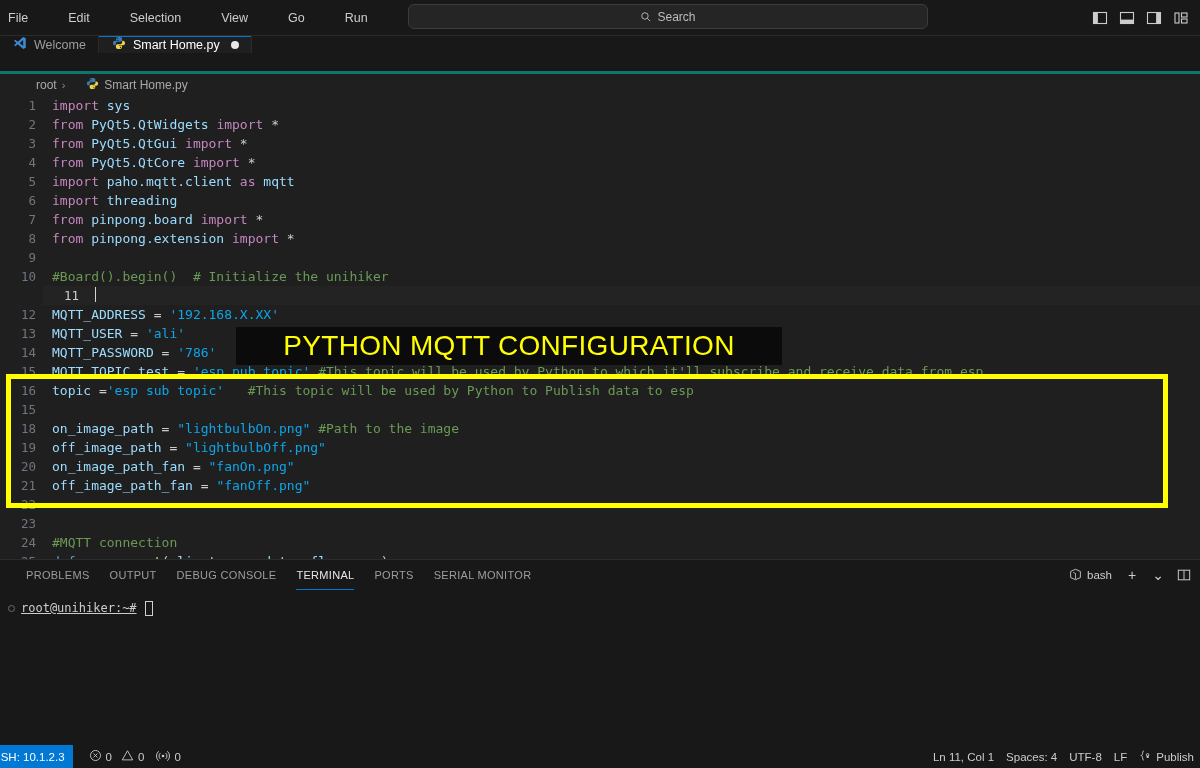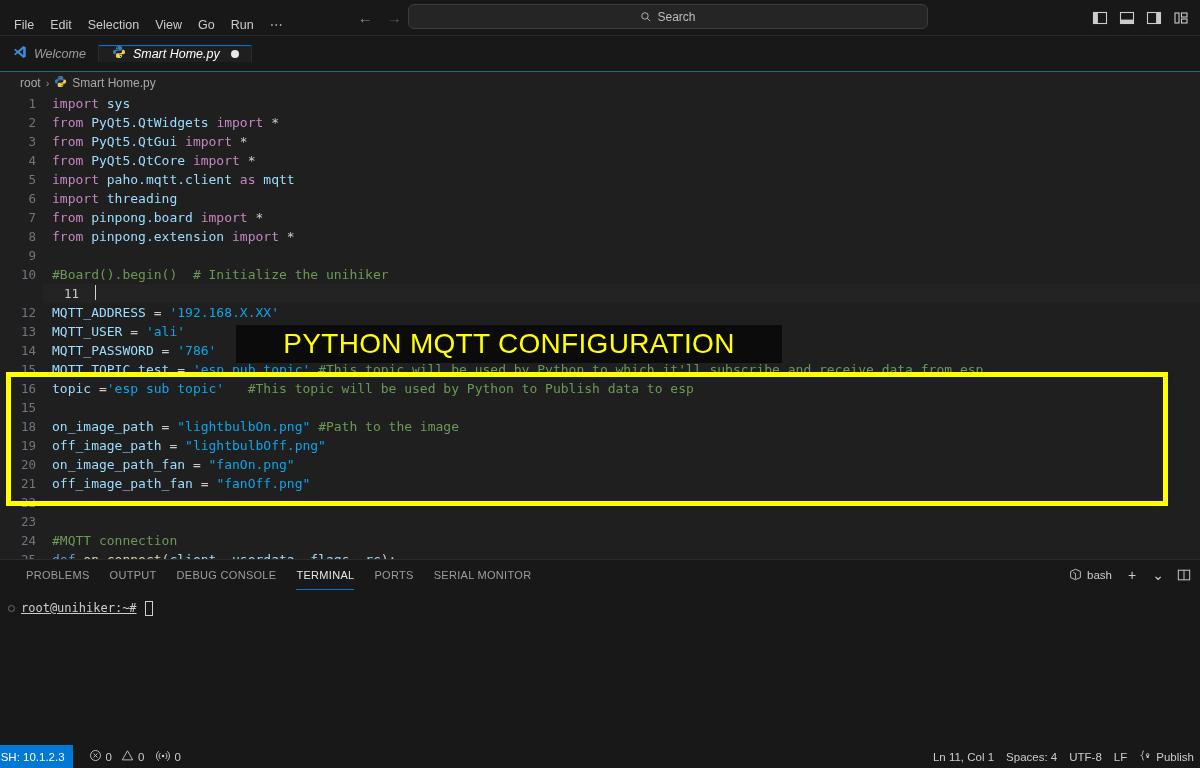"File" .menu { align-items: flex-end -> center; gap: none -> 24px; padding-left: 6px -> 0 }
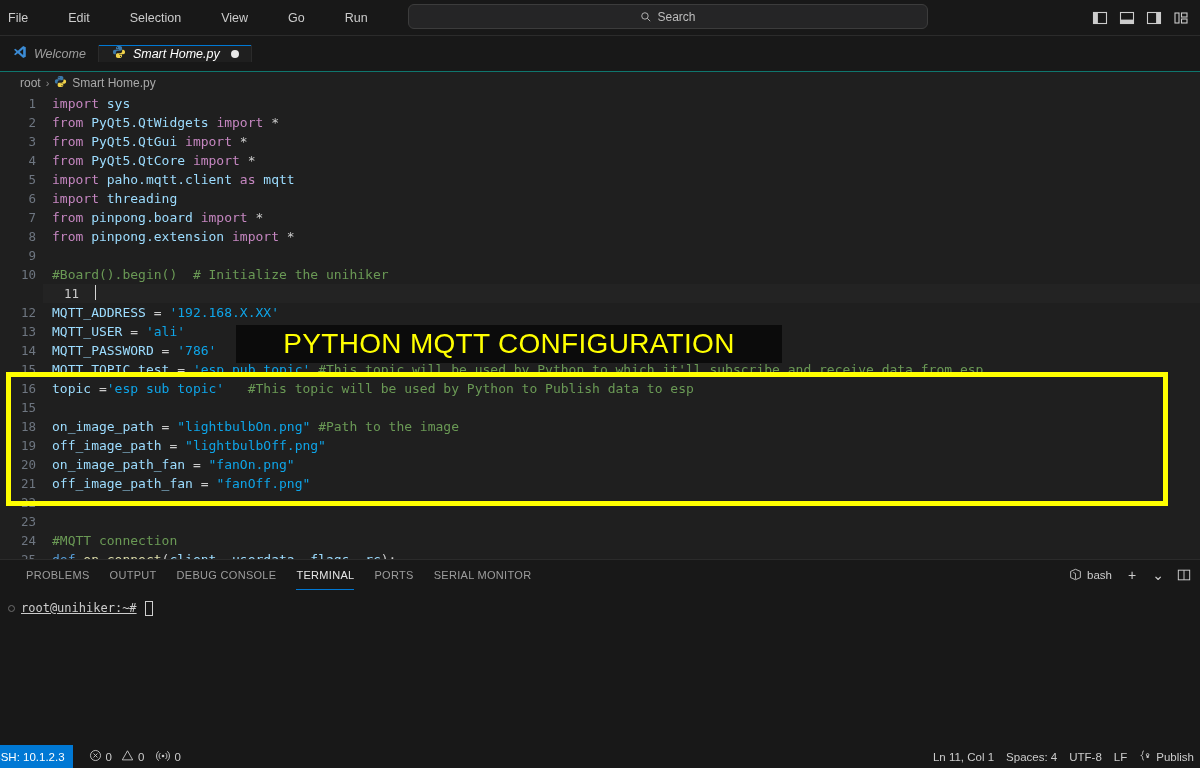"Welcome" .tabbar { align-items: center -> flex-start; border-bottom: 1px solid #0f766e -> 3px solid #0f766e; font-style: italic -> none }
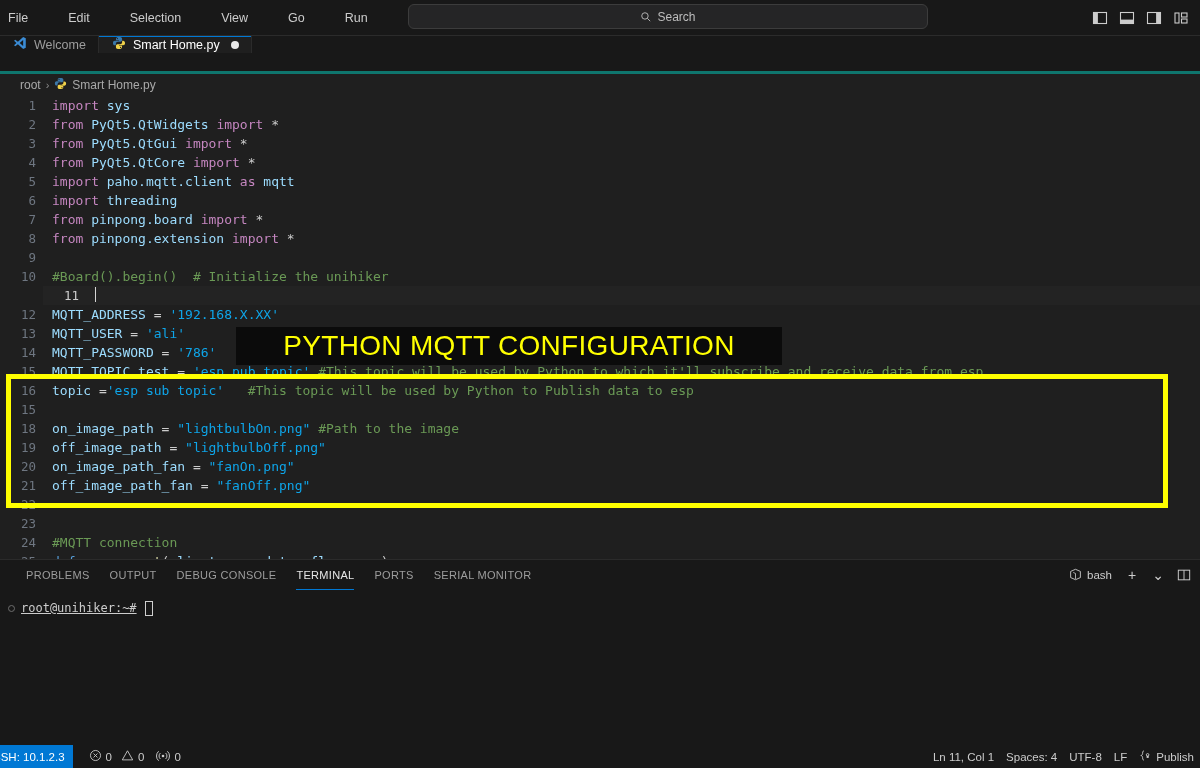"root" .bc-item { margin-left: none -> 16px }
